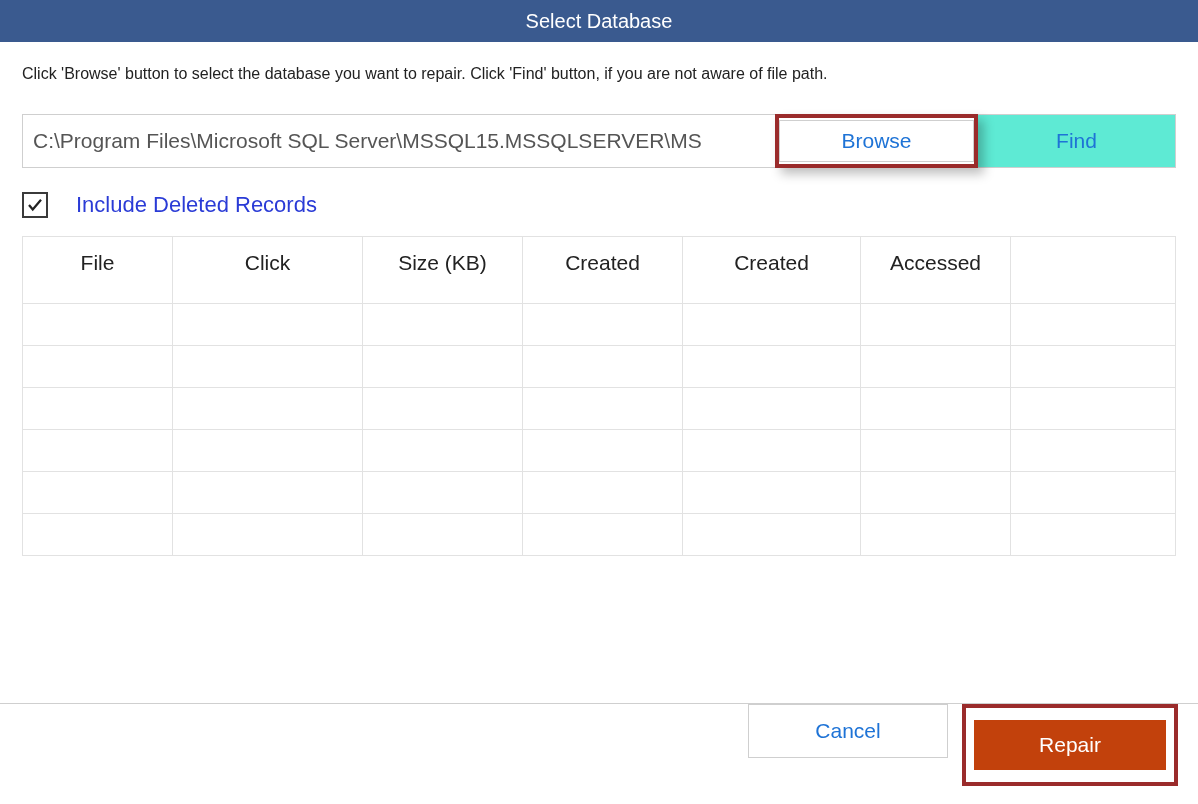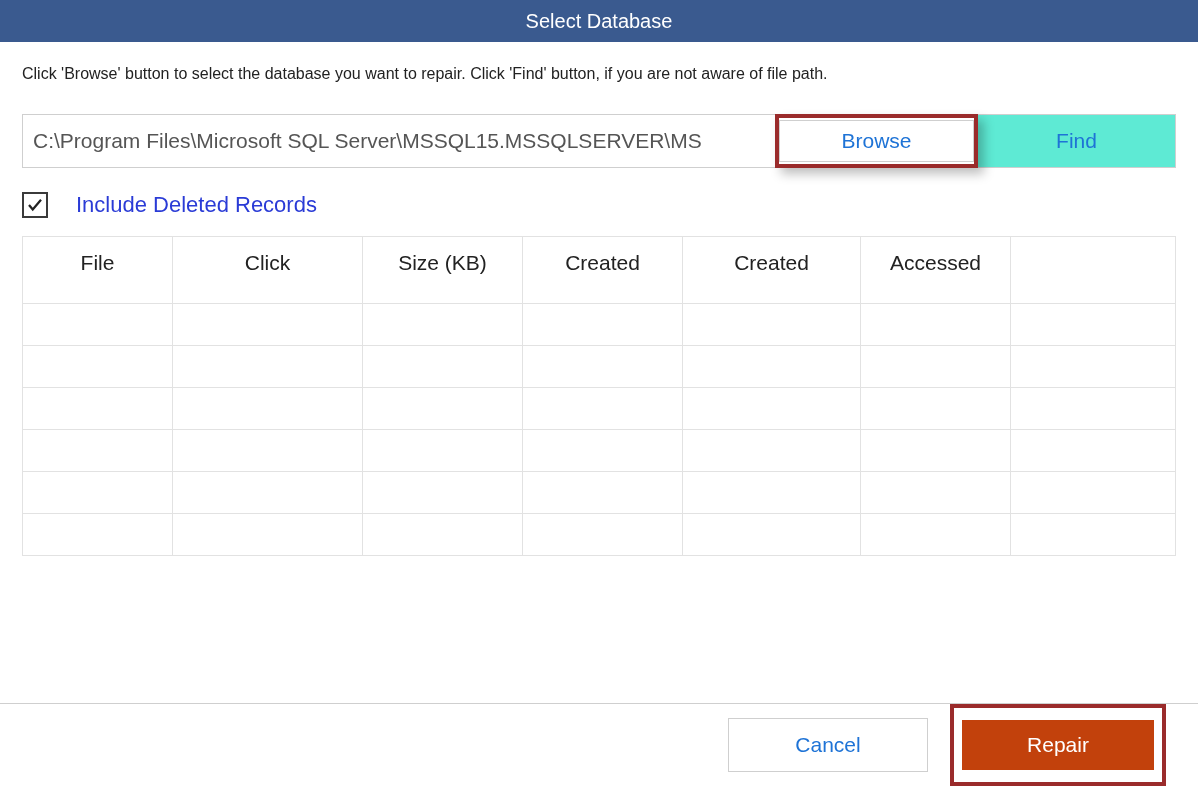"Cancel" .footer { align-items: center -> flex-start; gap: 12px -> 4px; right: 32px -> 20px }
